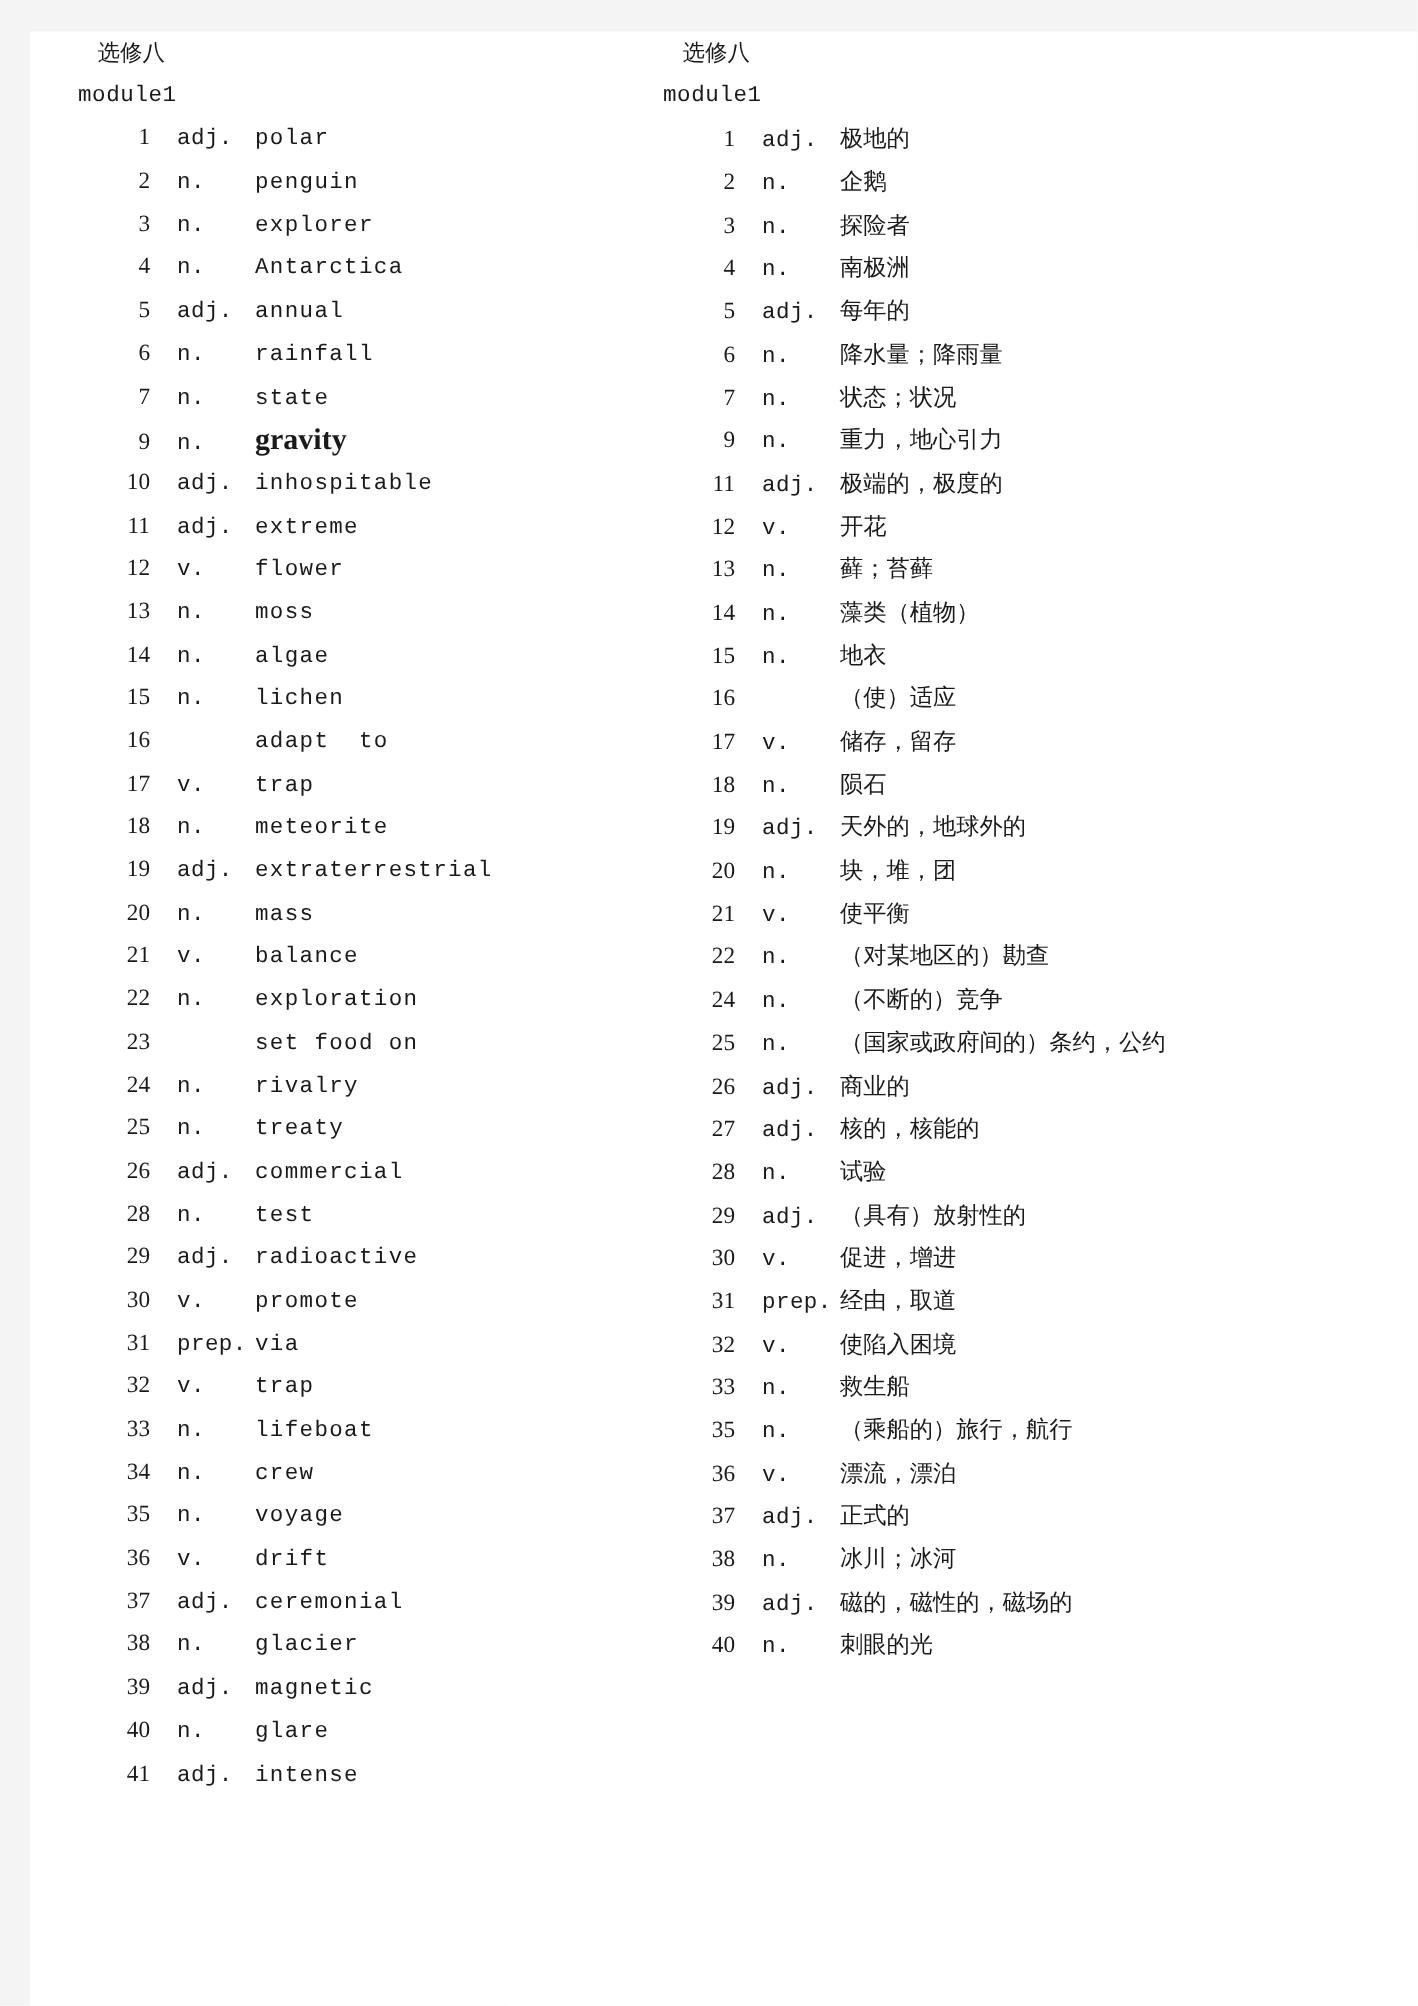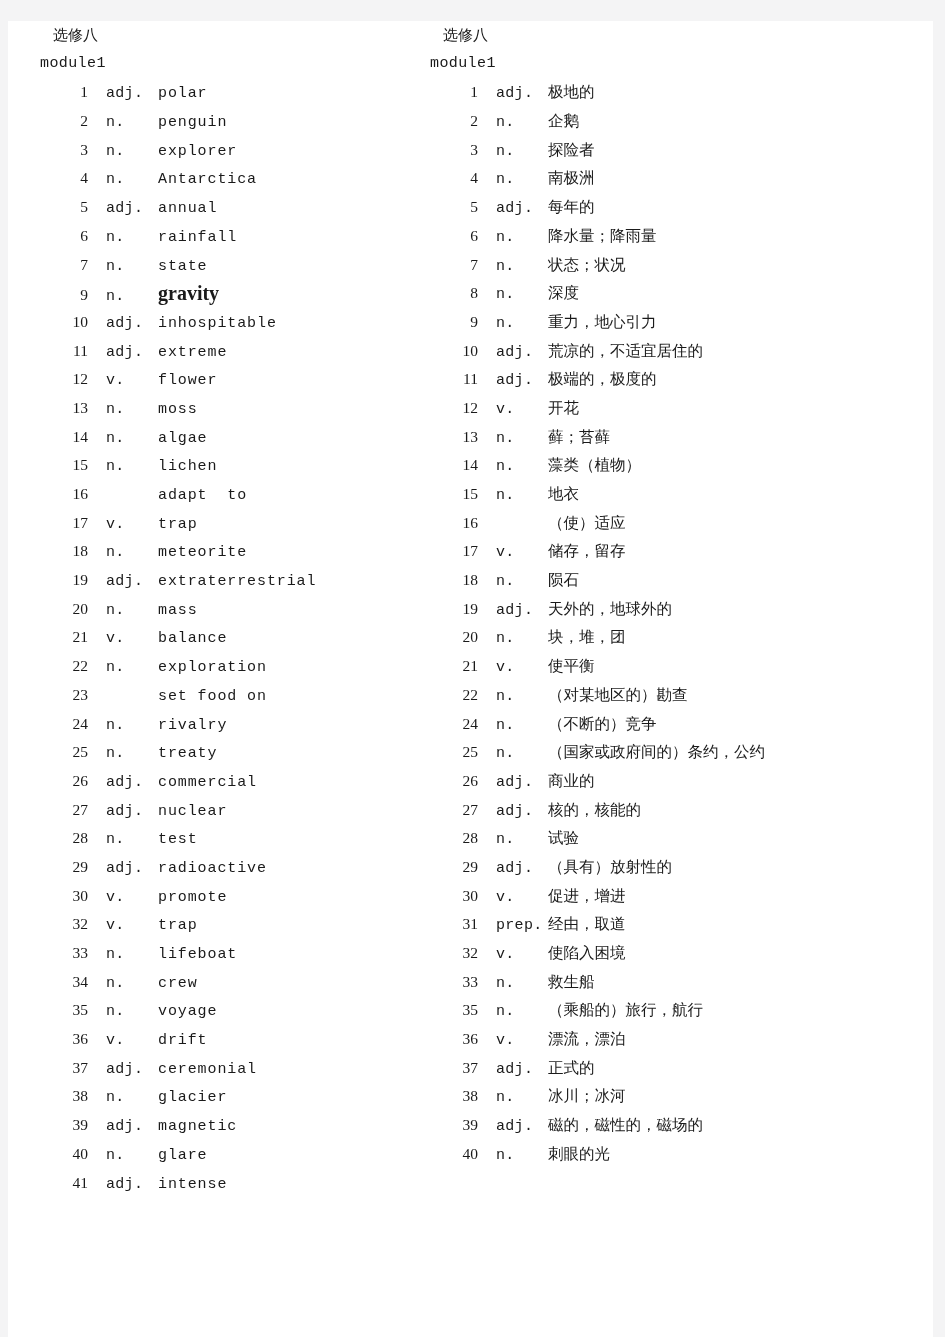"选修八" #page { left: 8px -> 20px }
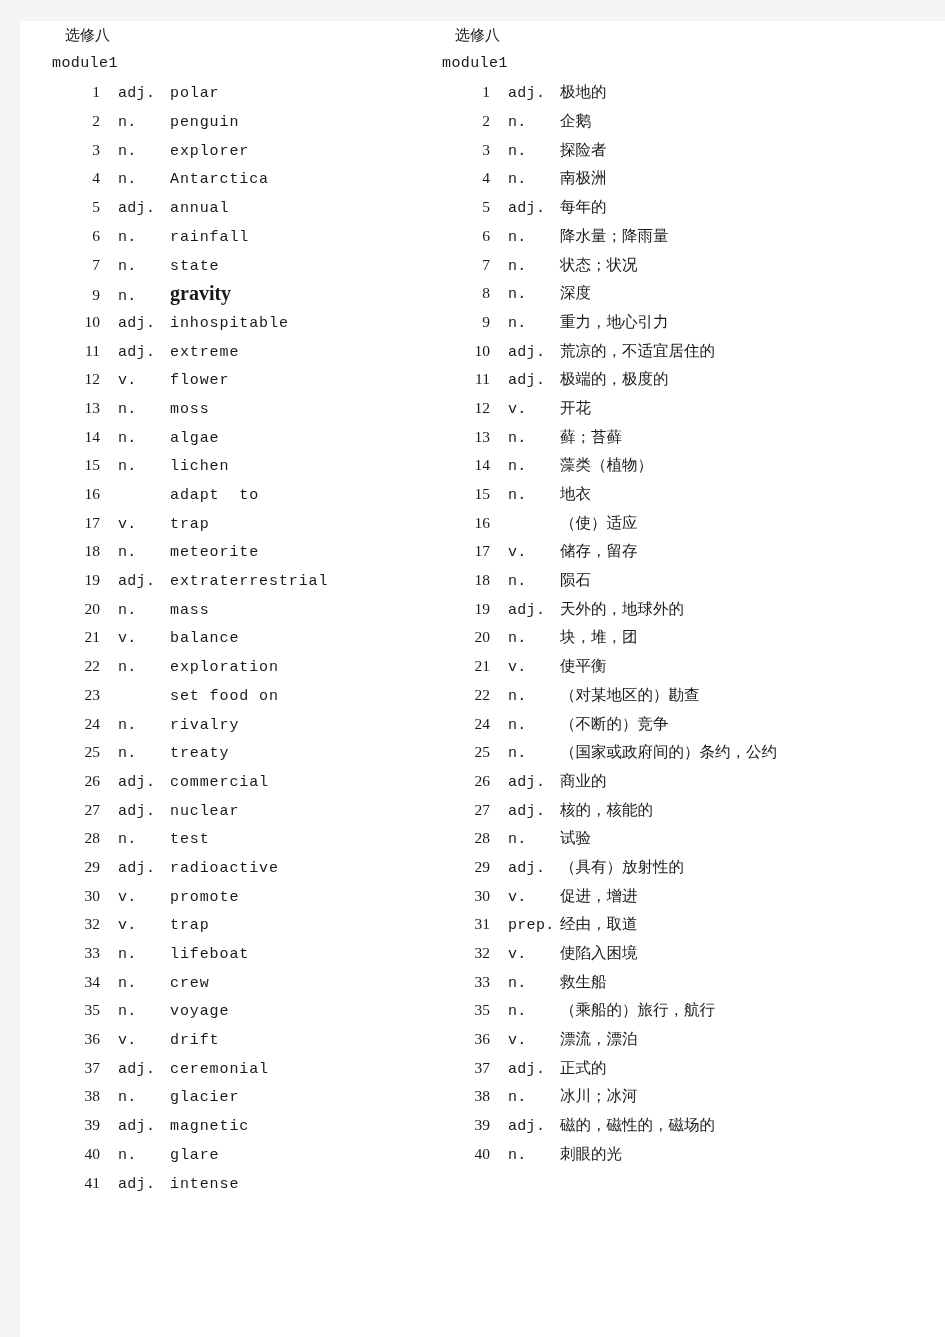"8 n. 深度" div.row { html: <div><span>8</span><span>n.</span><span>深度</span></div> -> none }
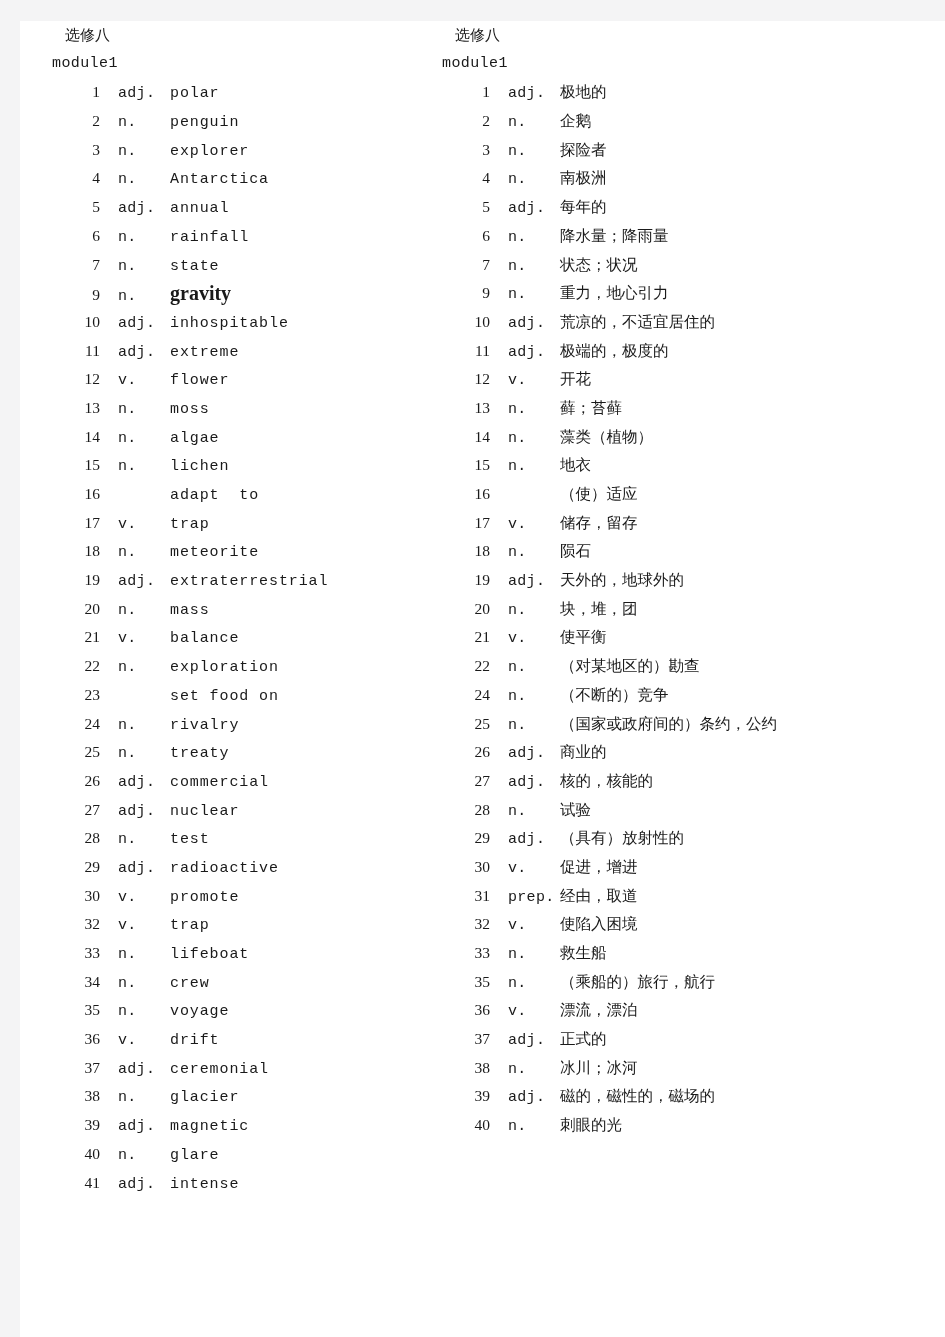"10 adj. 荒凉的，不适宜居住的" div.row { html: <div><span>10</span><span>adj.</span><span>荒凉的，不适宜居住的</span></div> -> none }
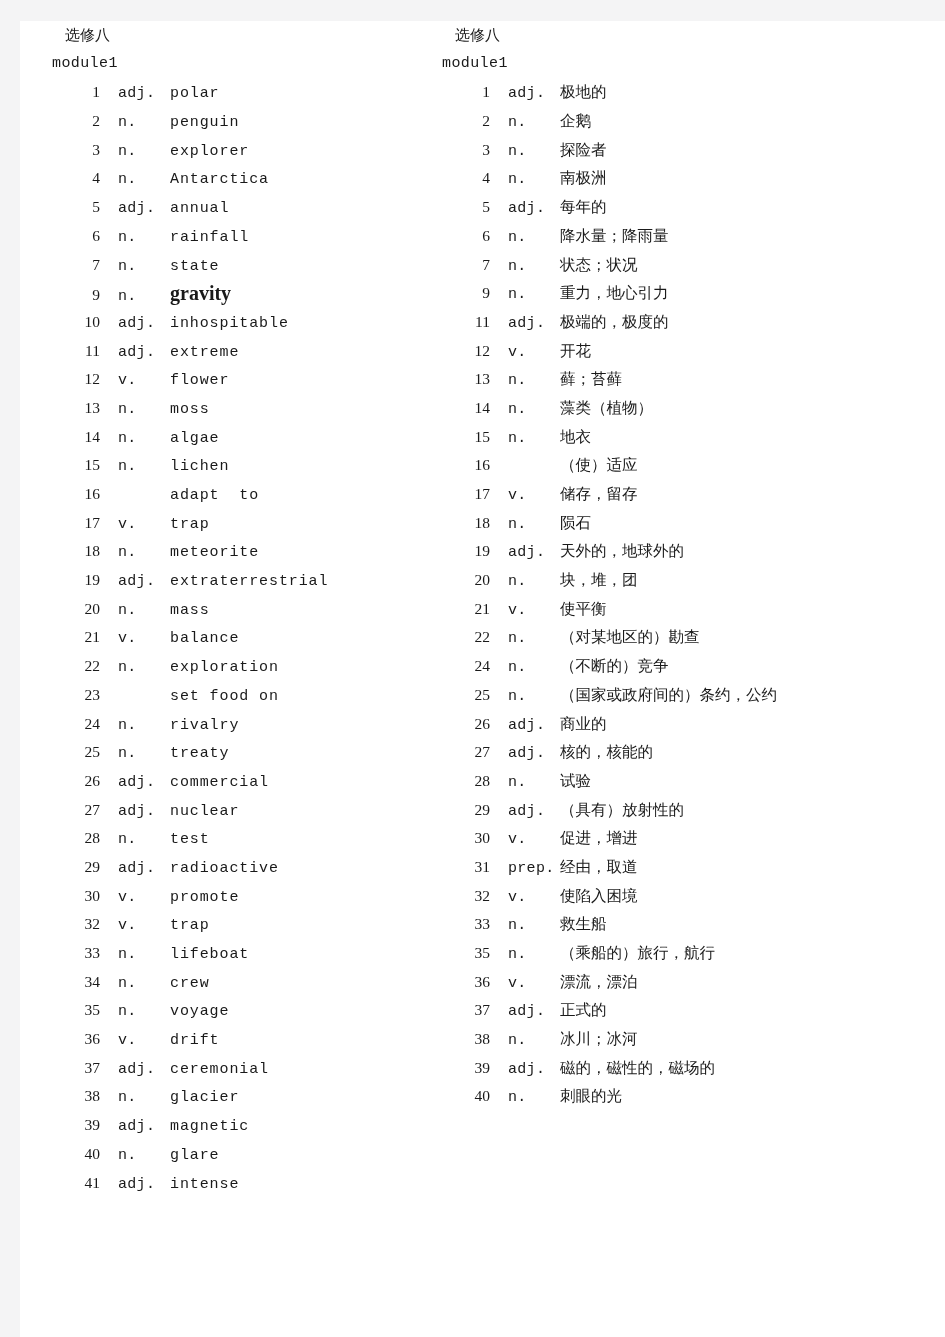"27 adj. nuclear" div.row { html: <div><span>27</span><span>adj.</span><span>nuclear</span></div> -> none }
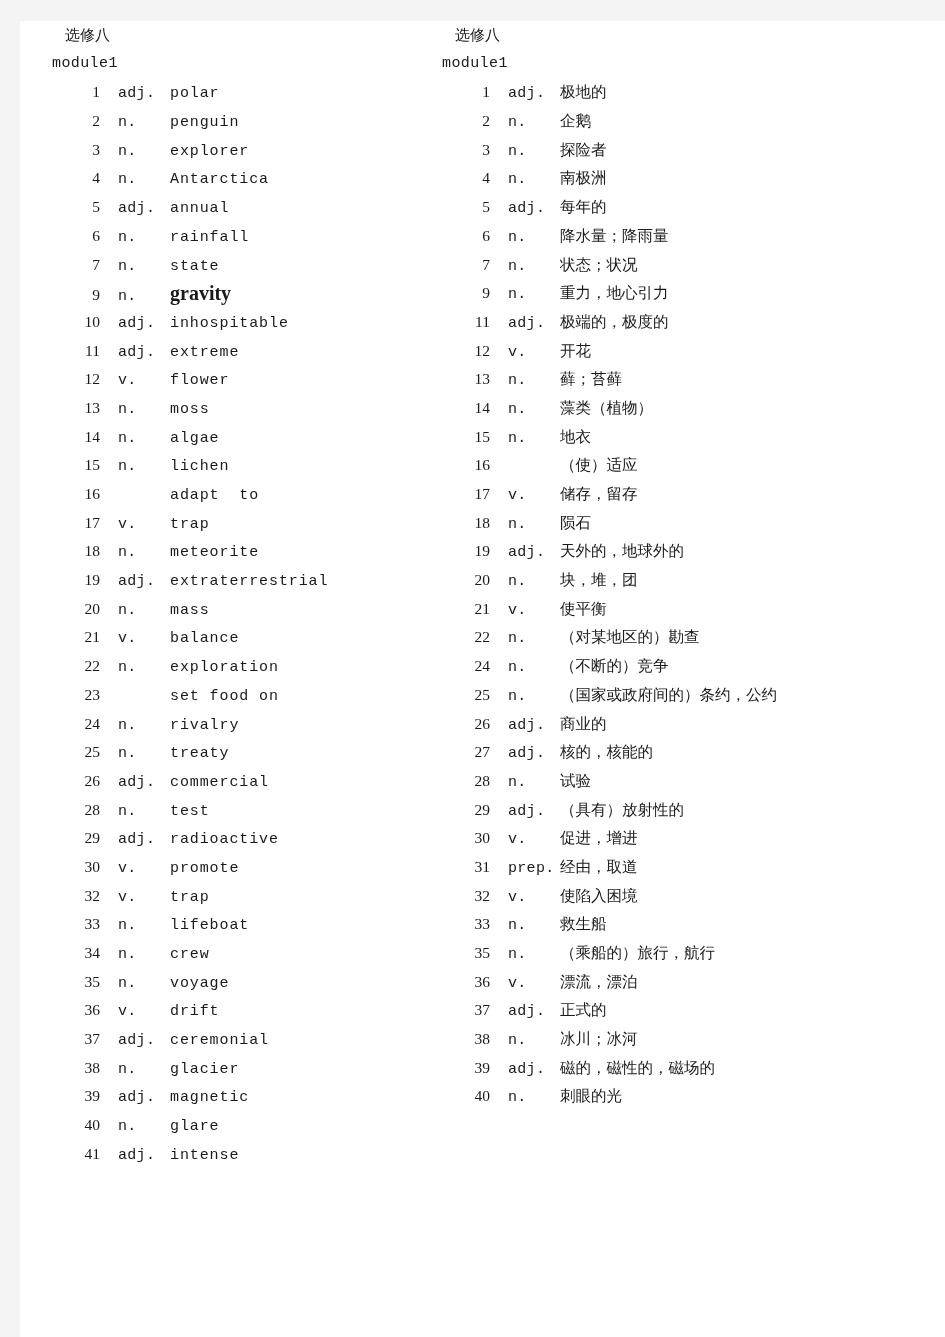"31 prep. via" div.row { html: none -> <div><span>31</span><span>prep.</span><span>via</span></div> }
